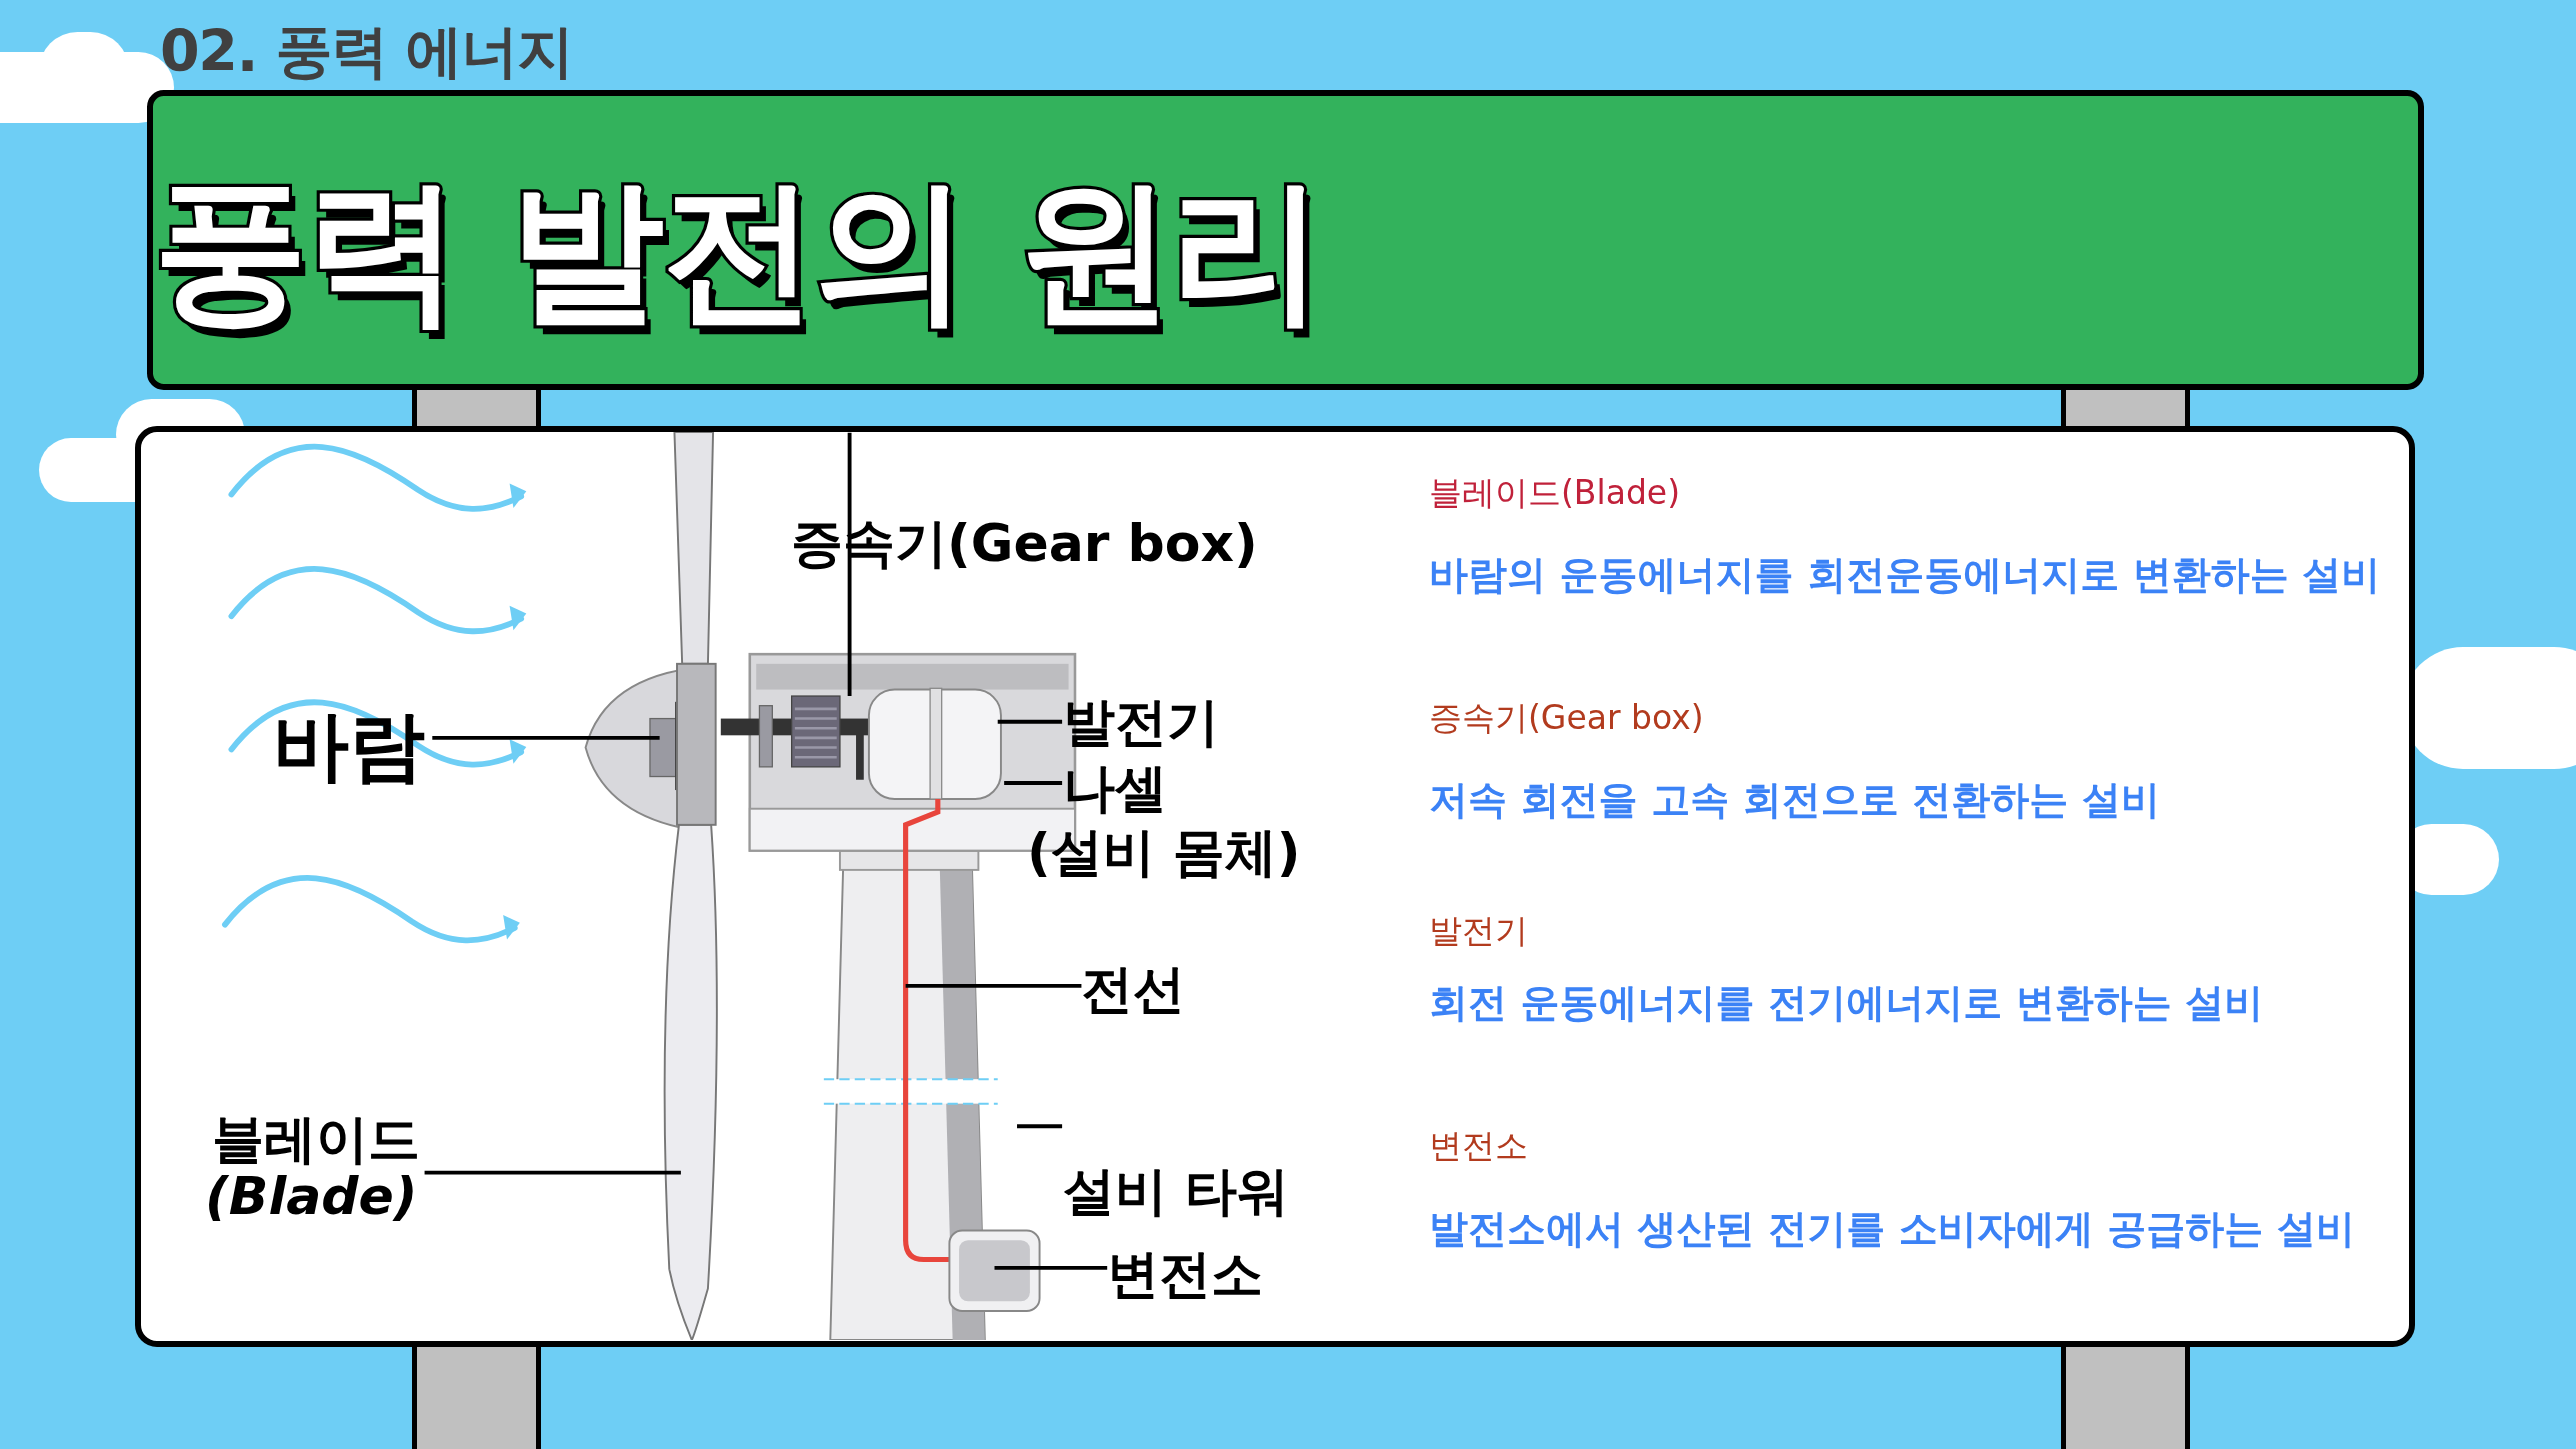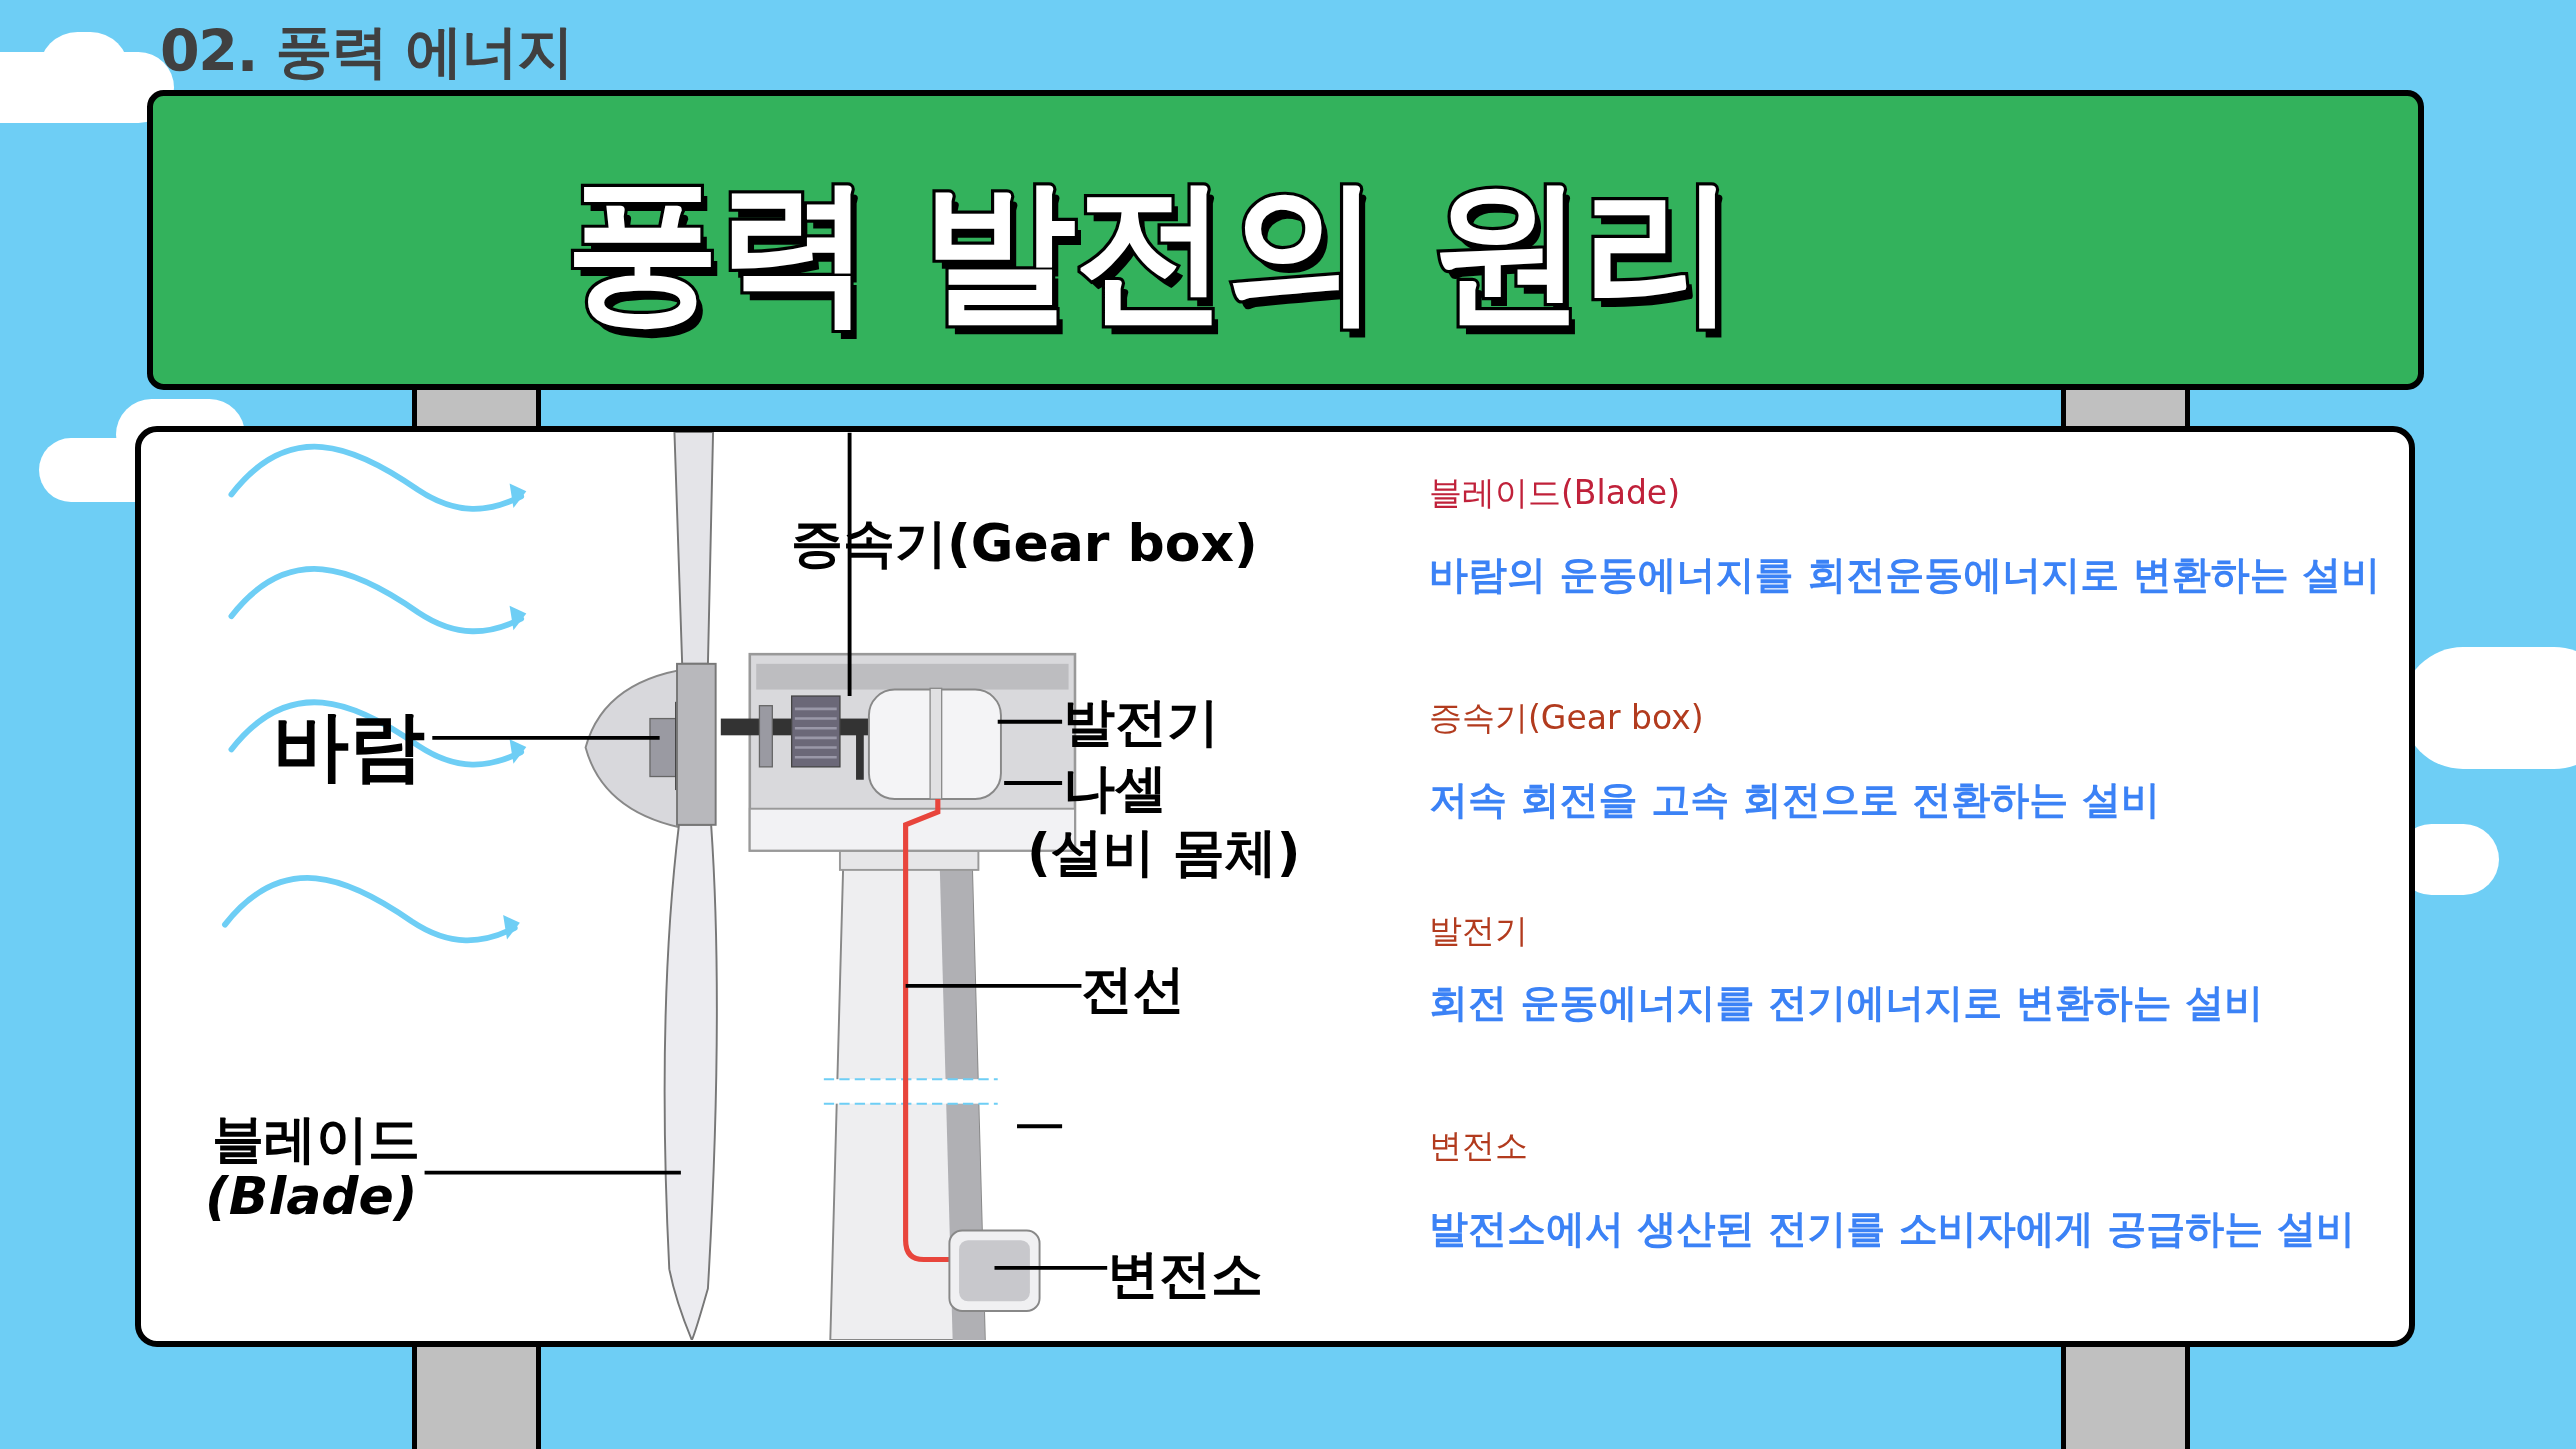"풍력 발전의 원리" .main-title { padding-left: 412px -> none }
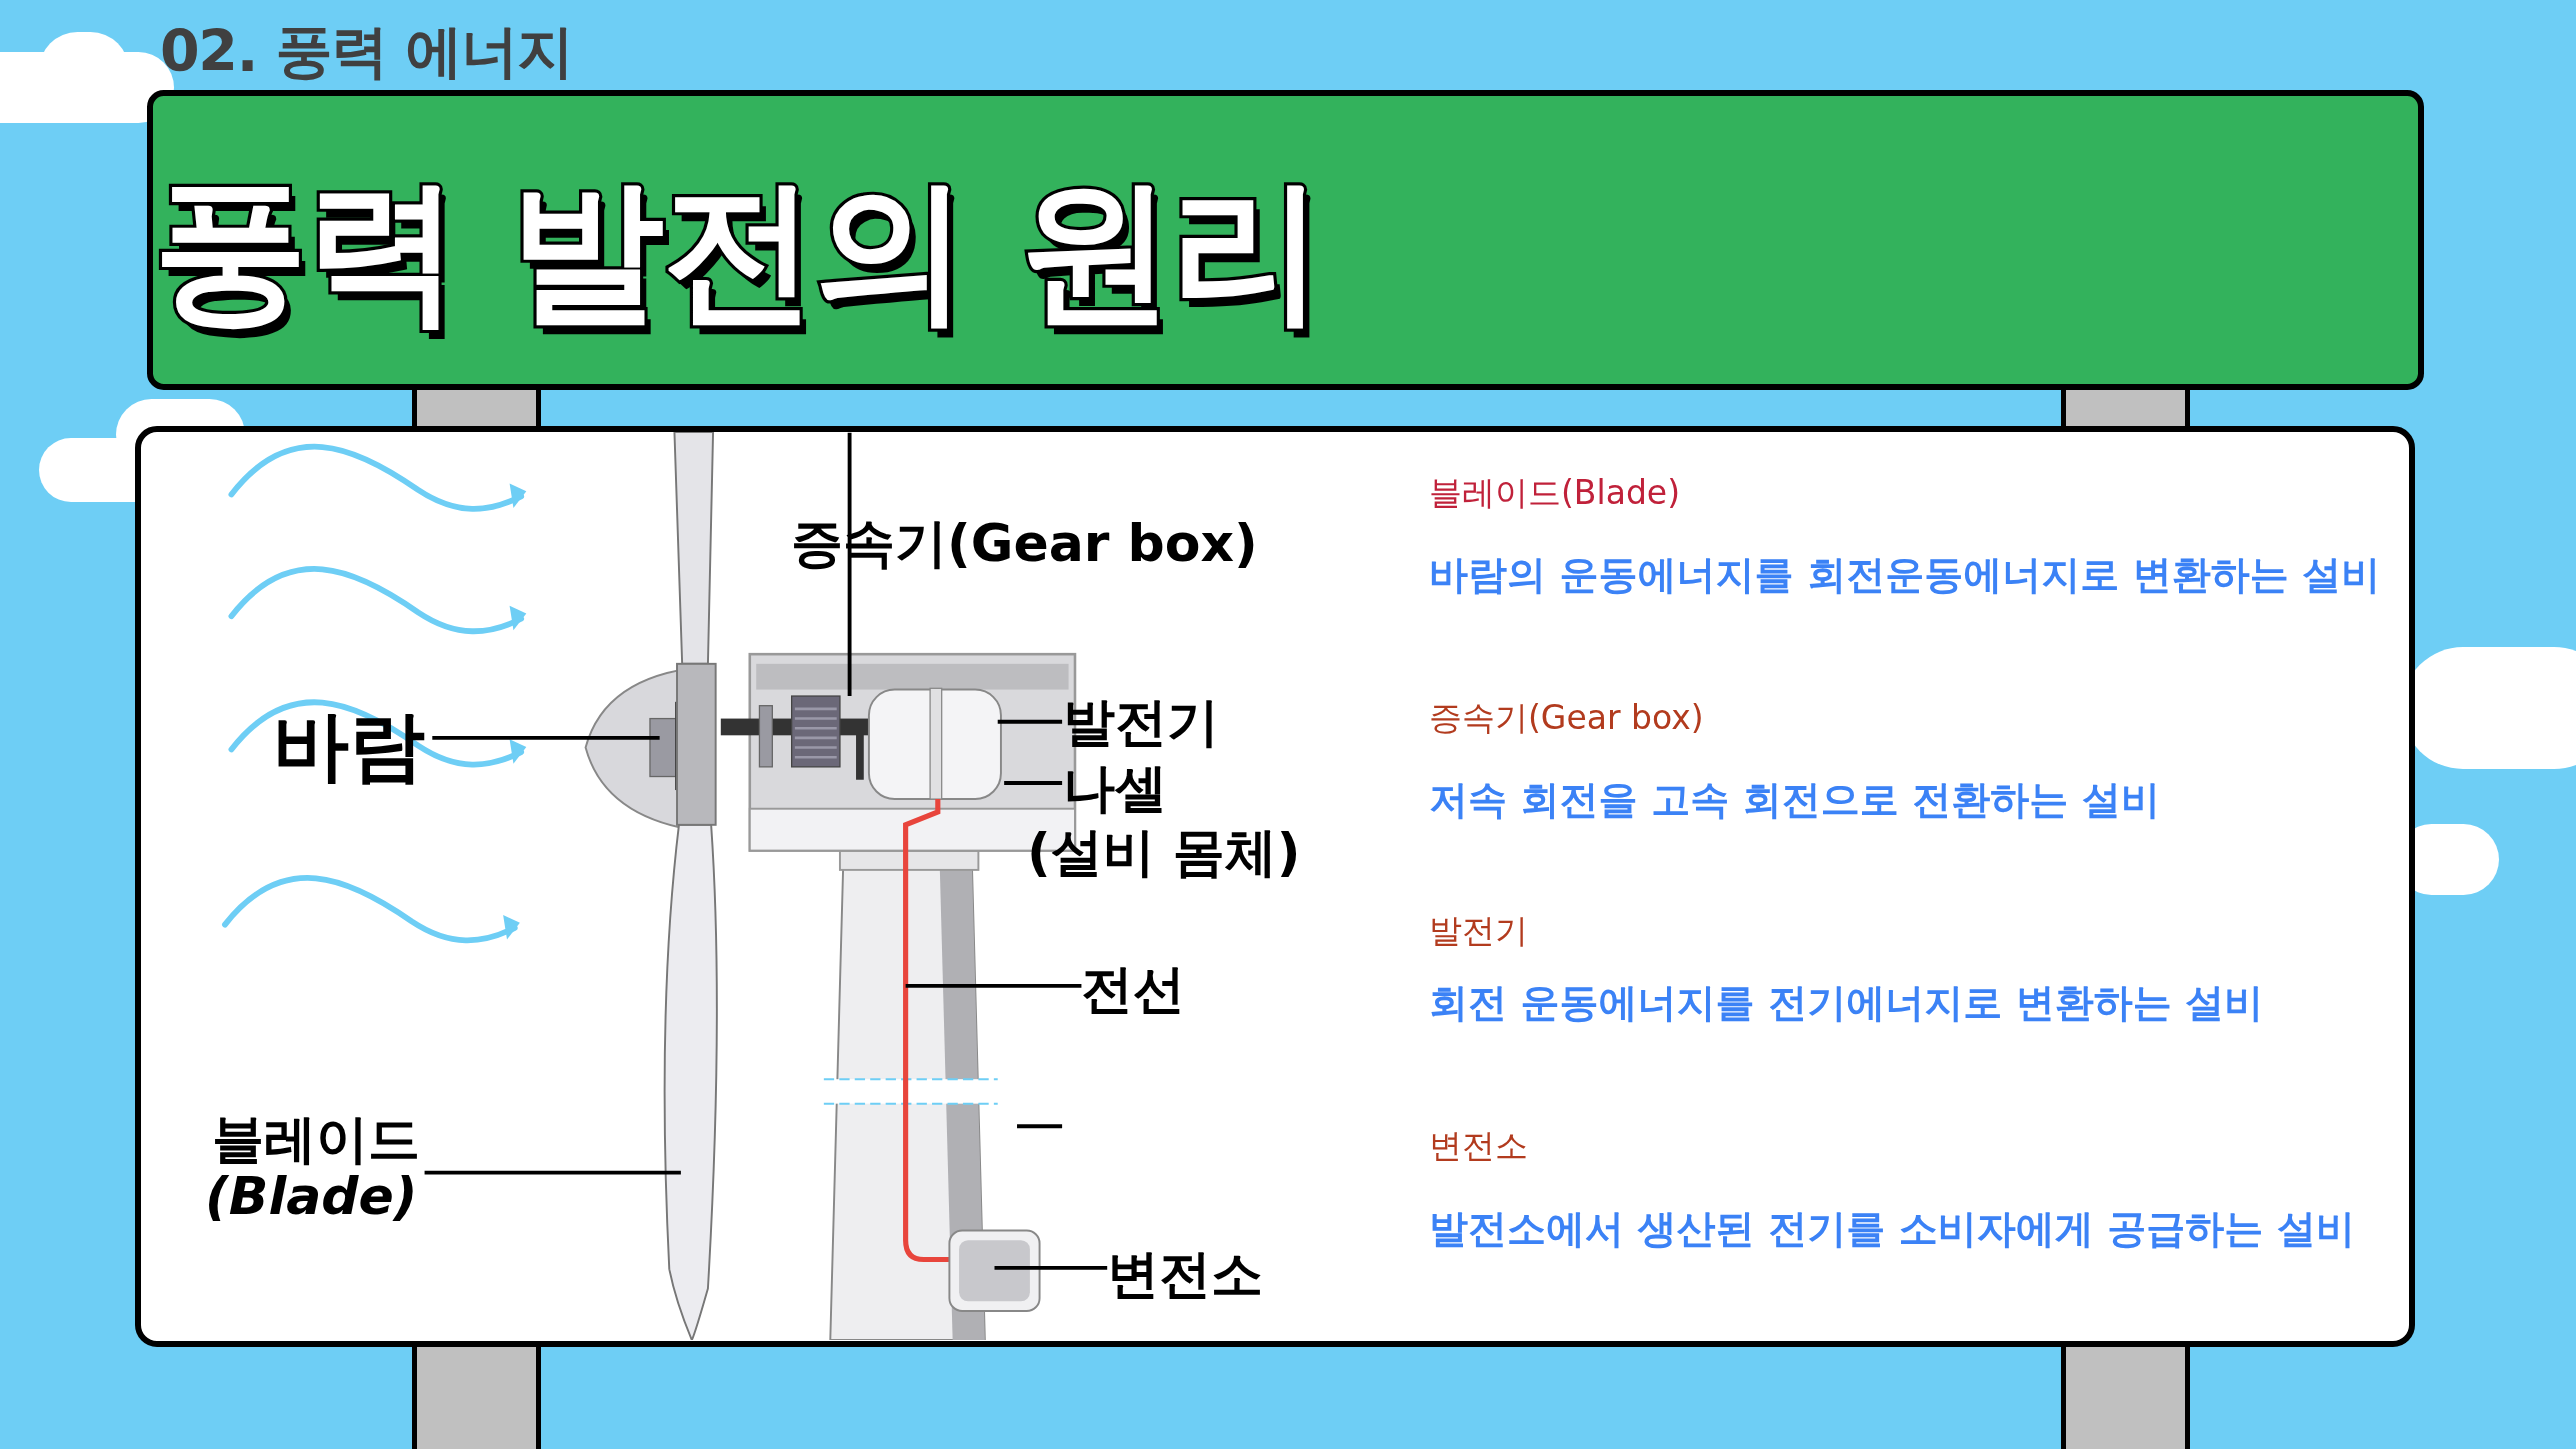"설비 타워" div.lbl { html: none -> <div>설비 타워</div> }
